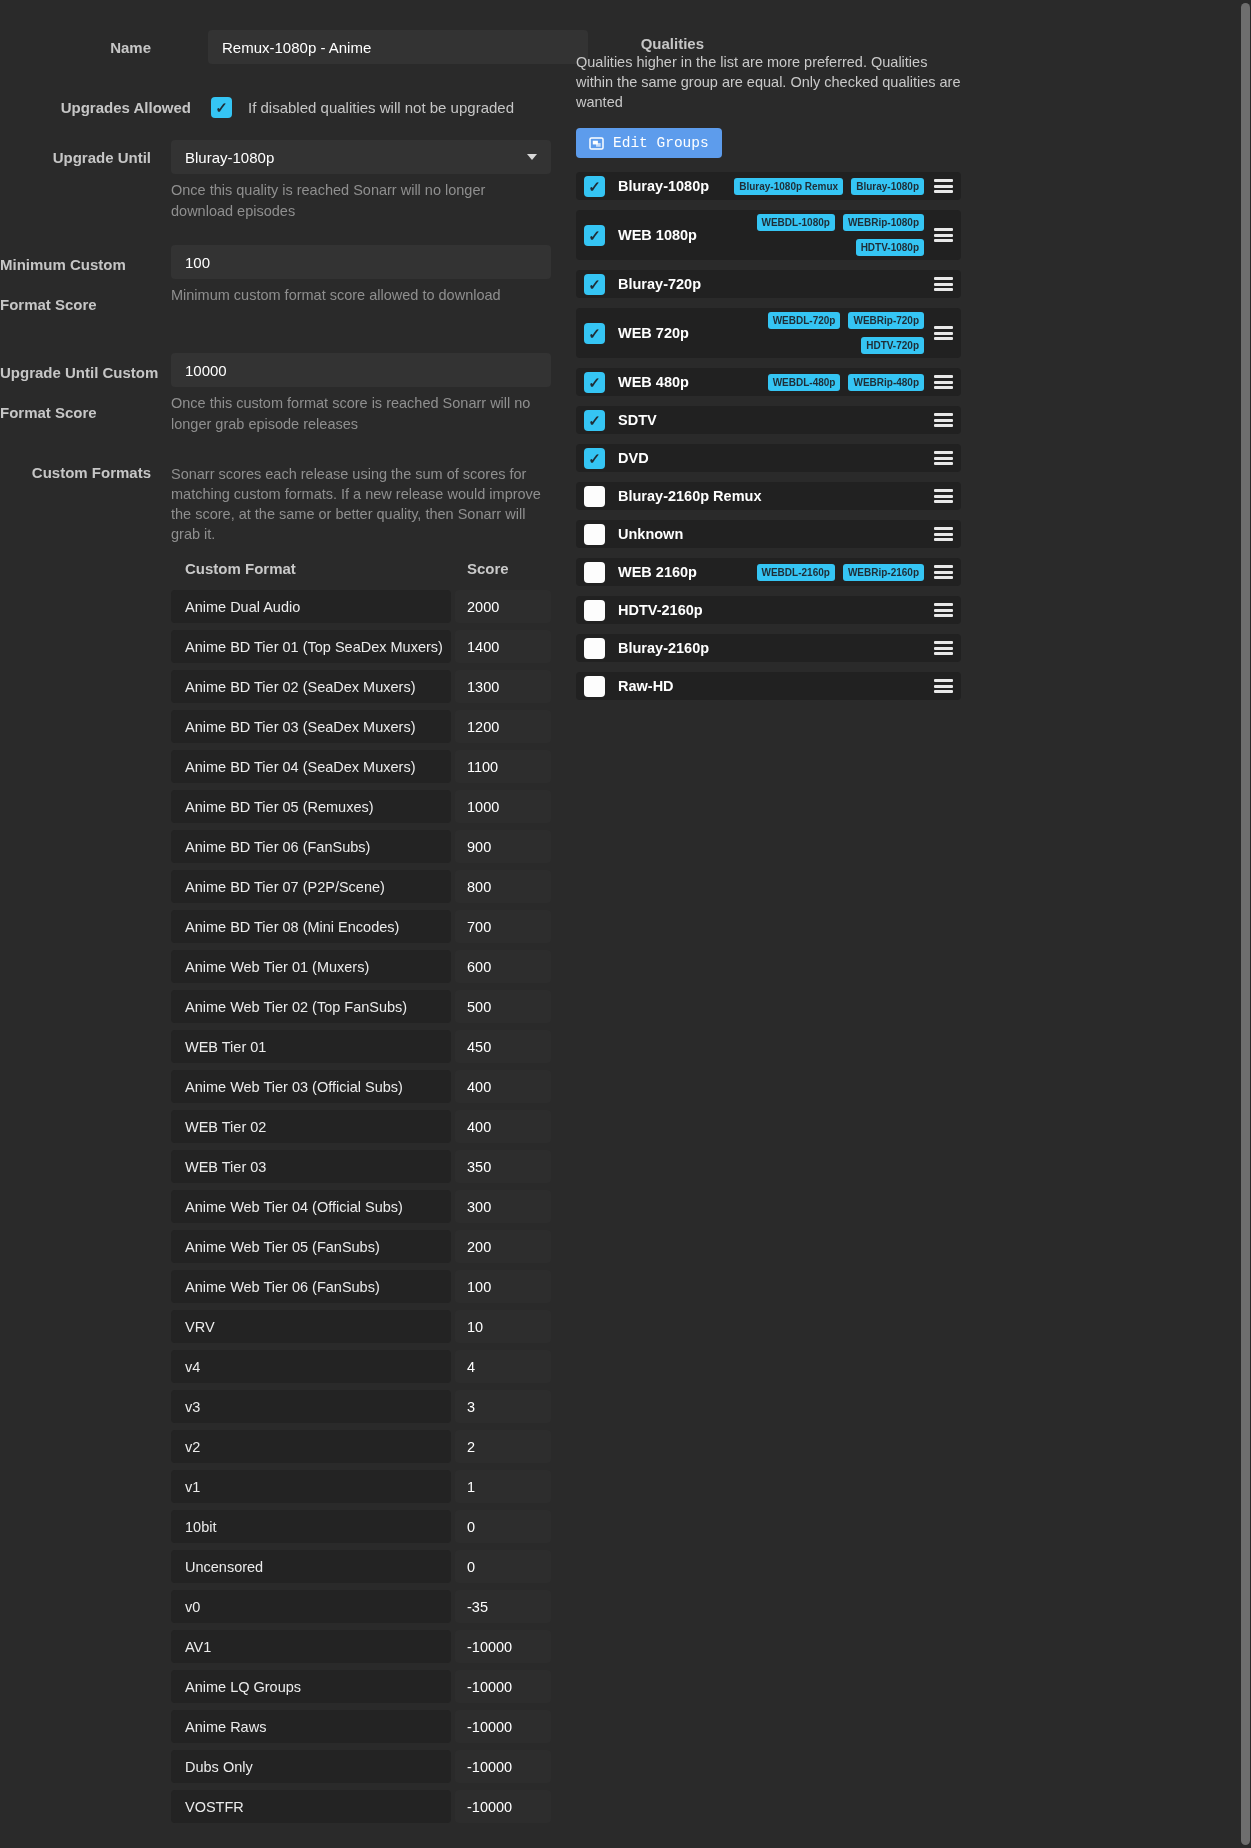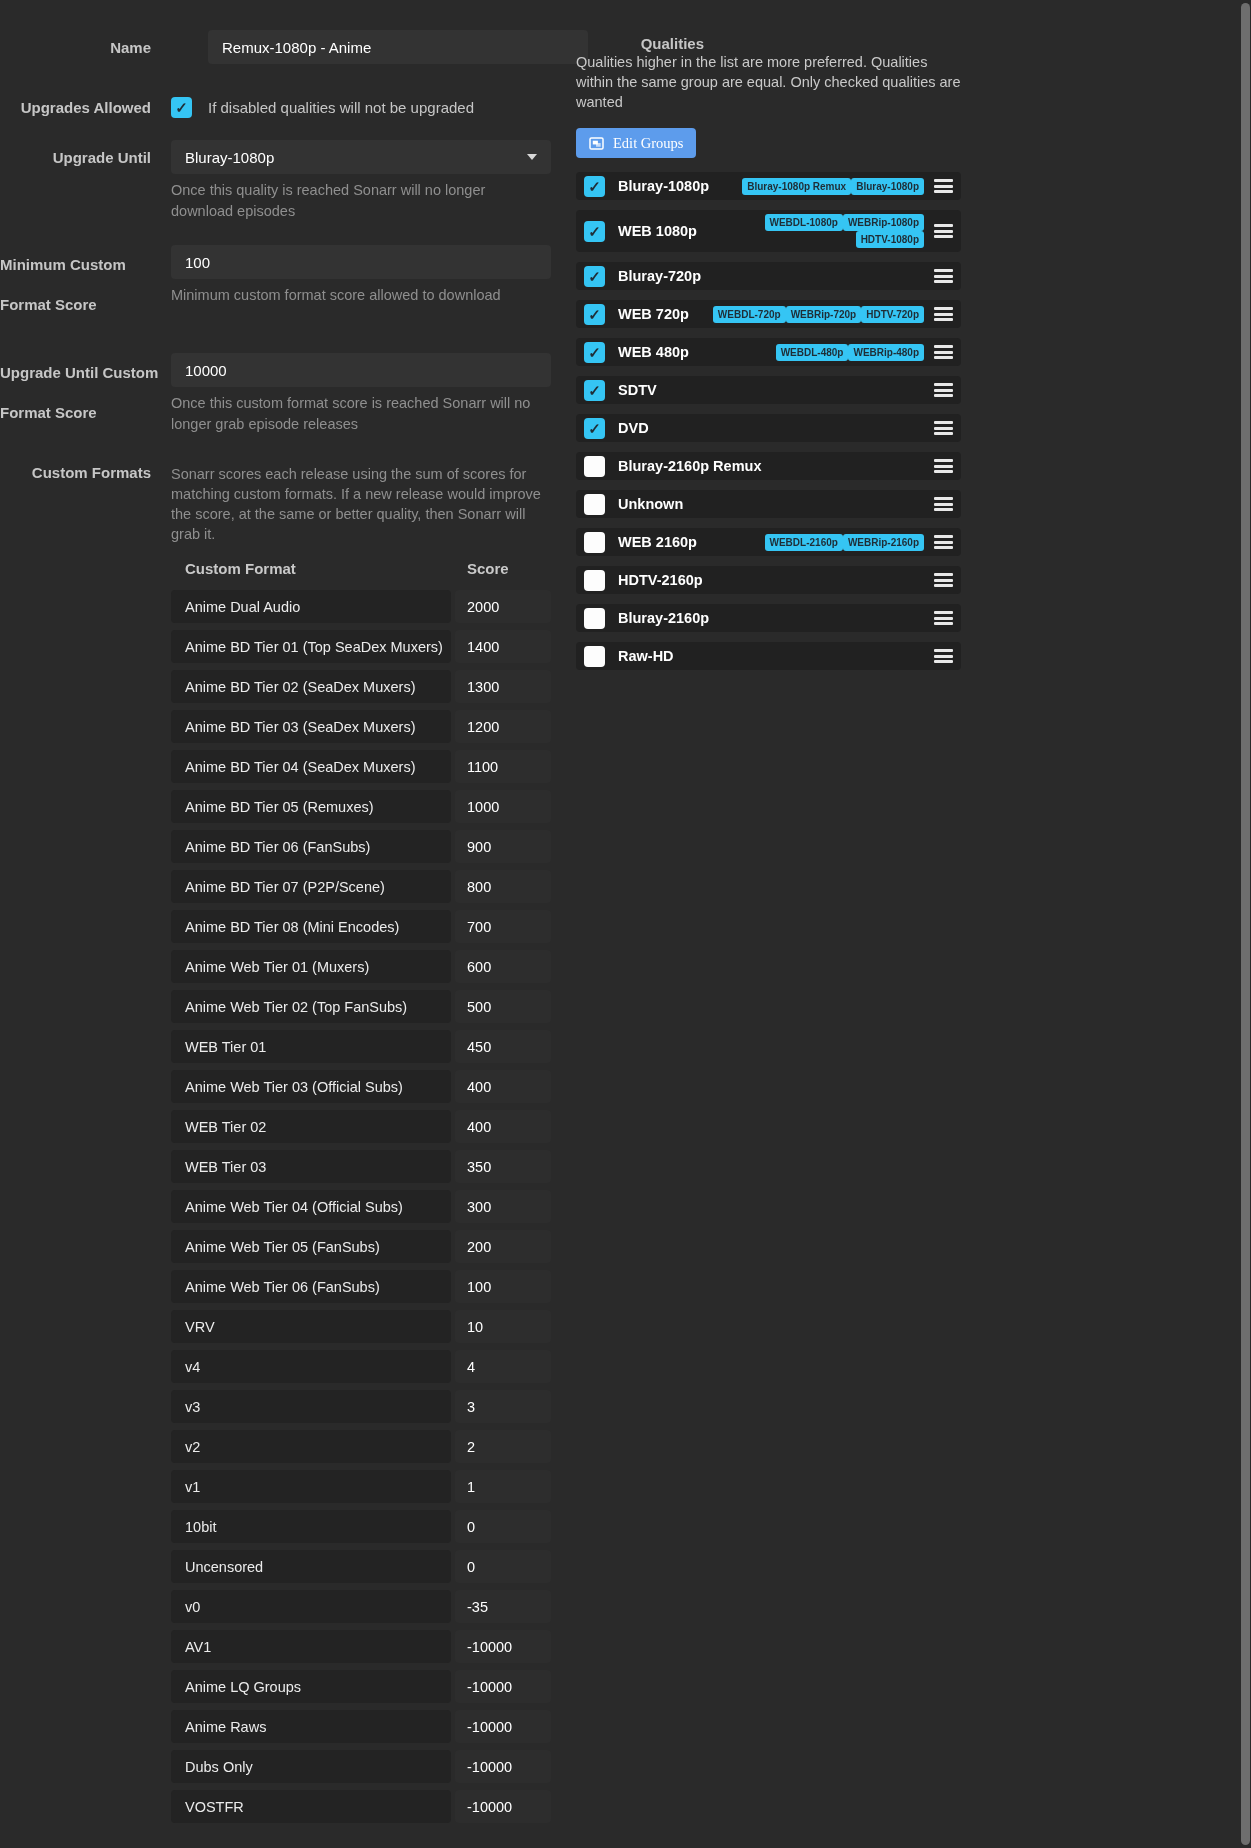"Upgrades Allowed" .row-upgrades { margin-left: none -> 40px }
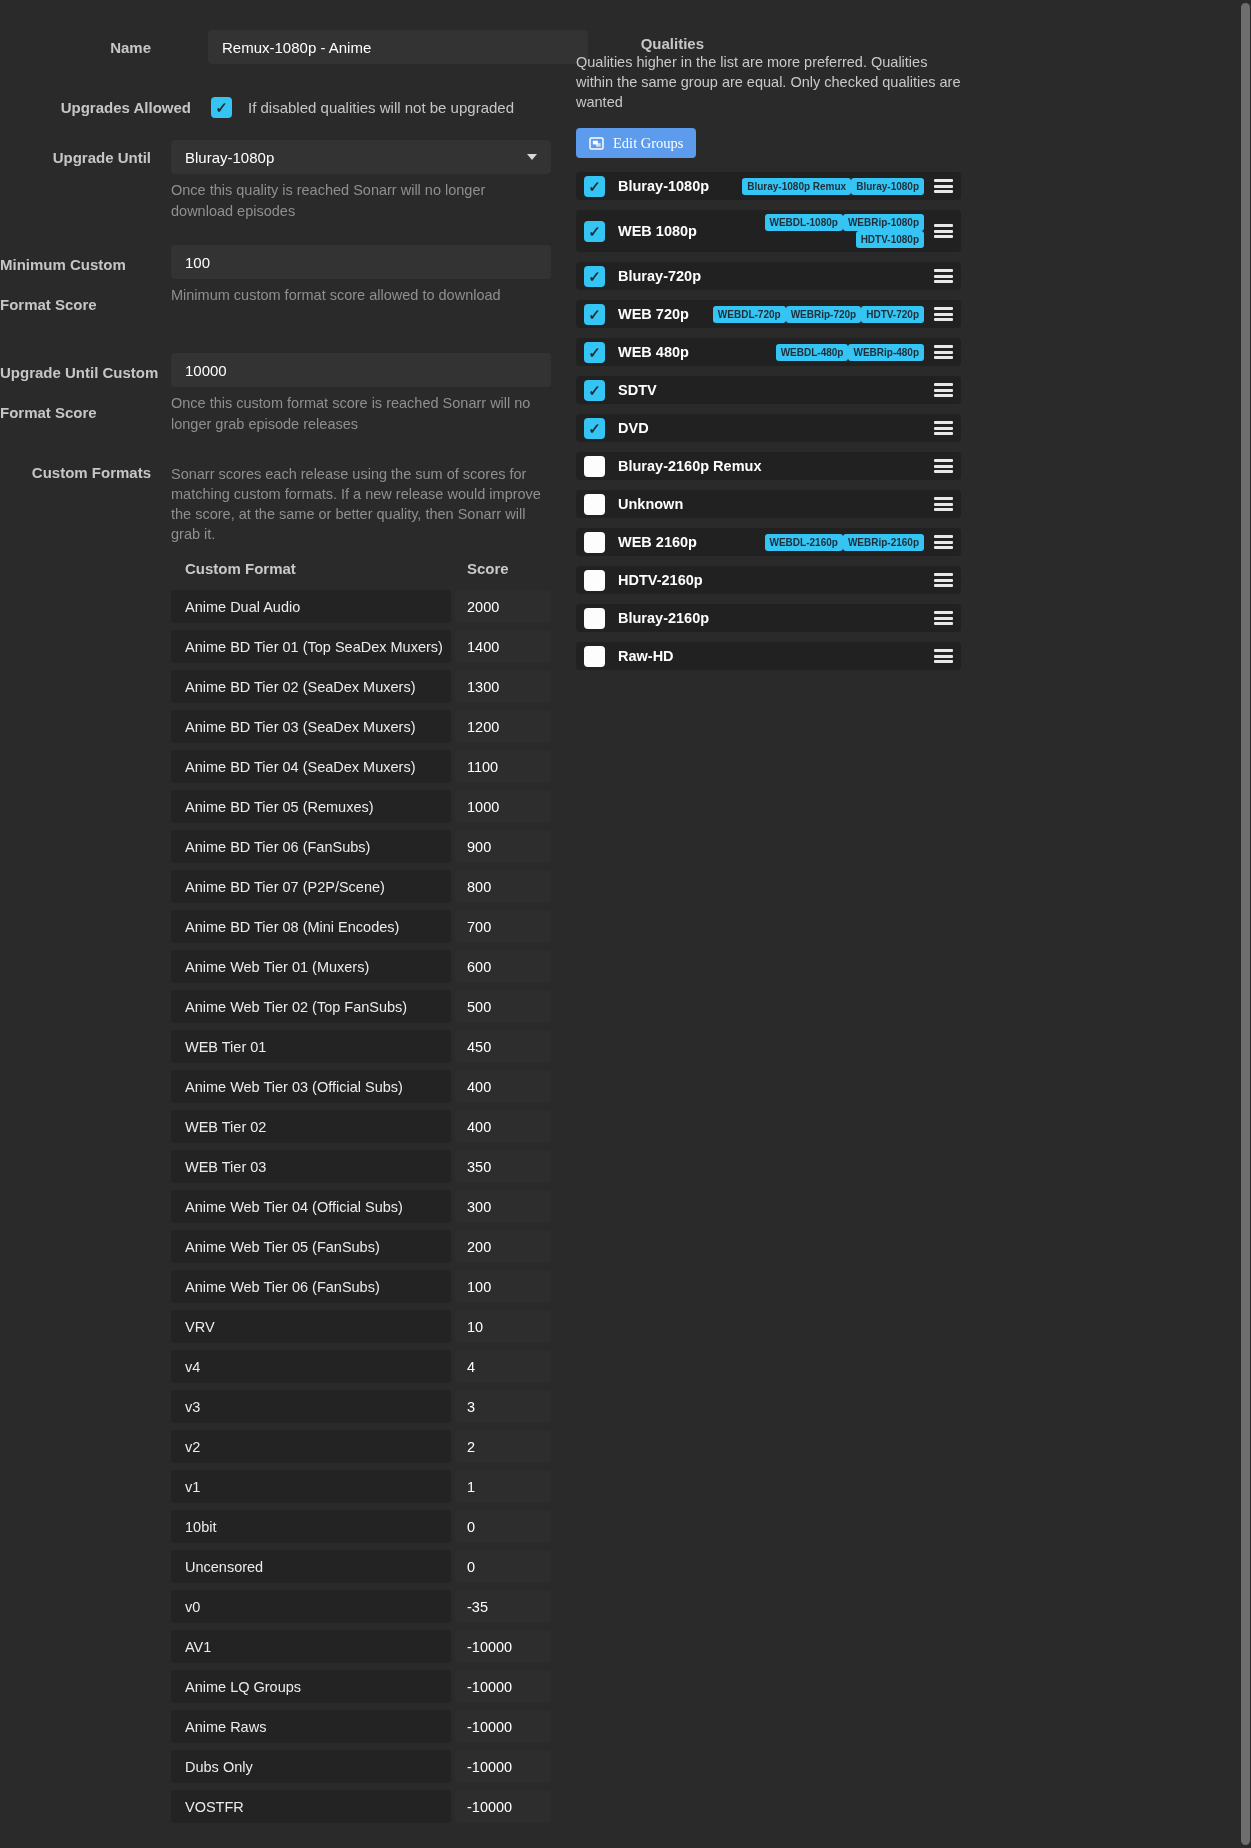"Edit Groups" .edit-groups-btn { font-family: Liberation Serif, serif -> Liberation Mono, monospace }
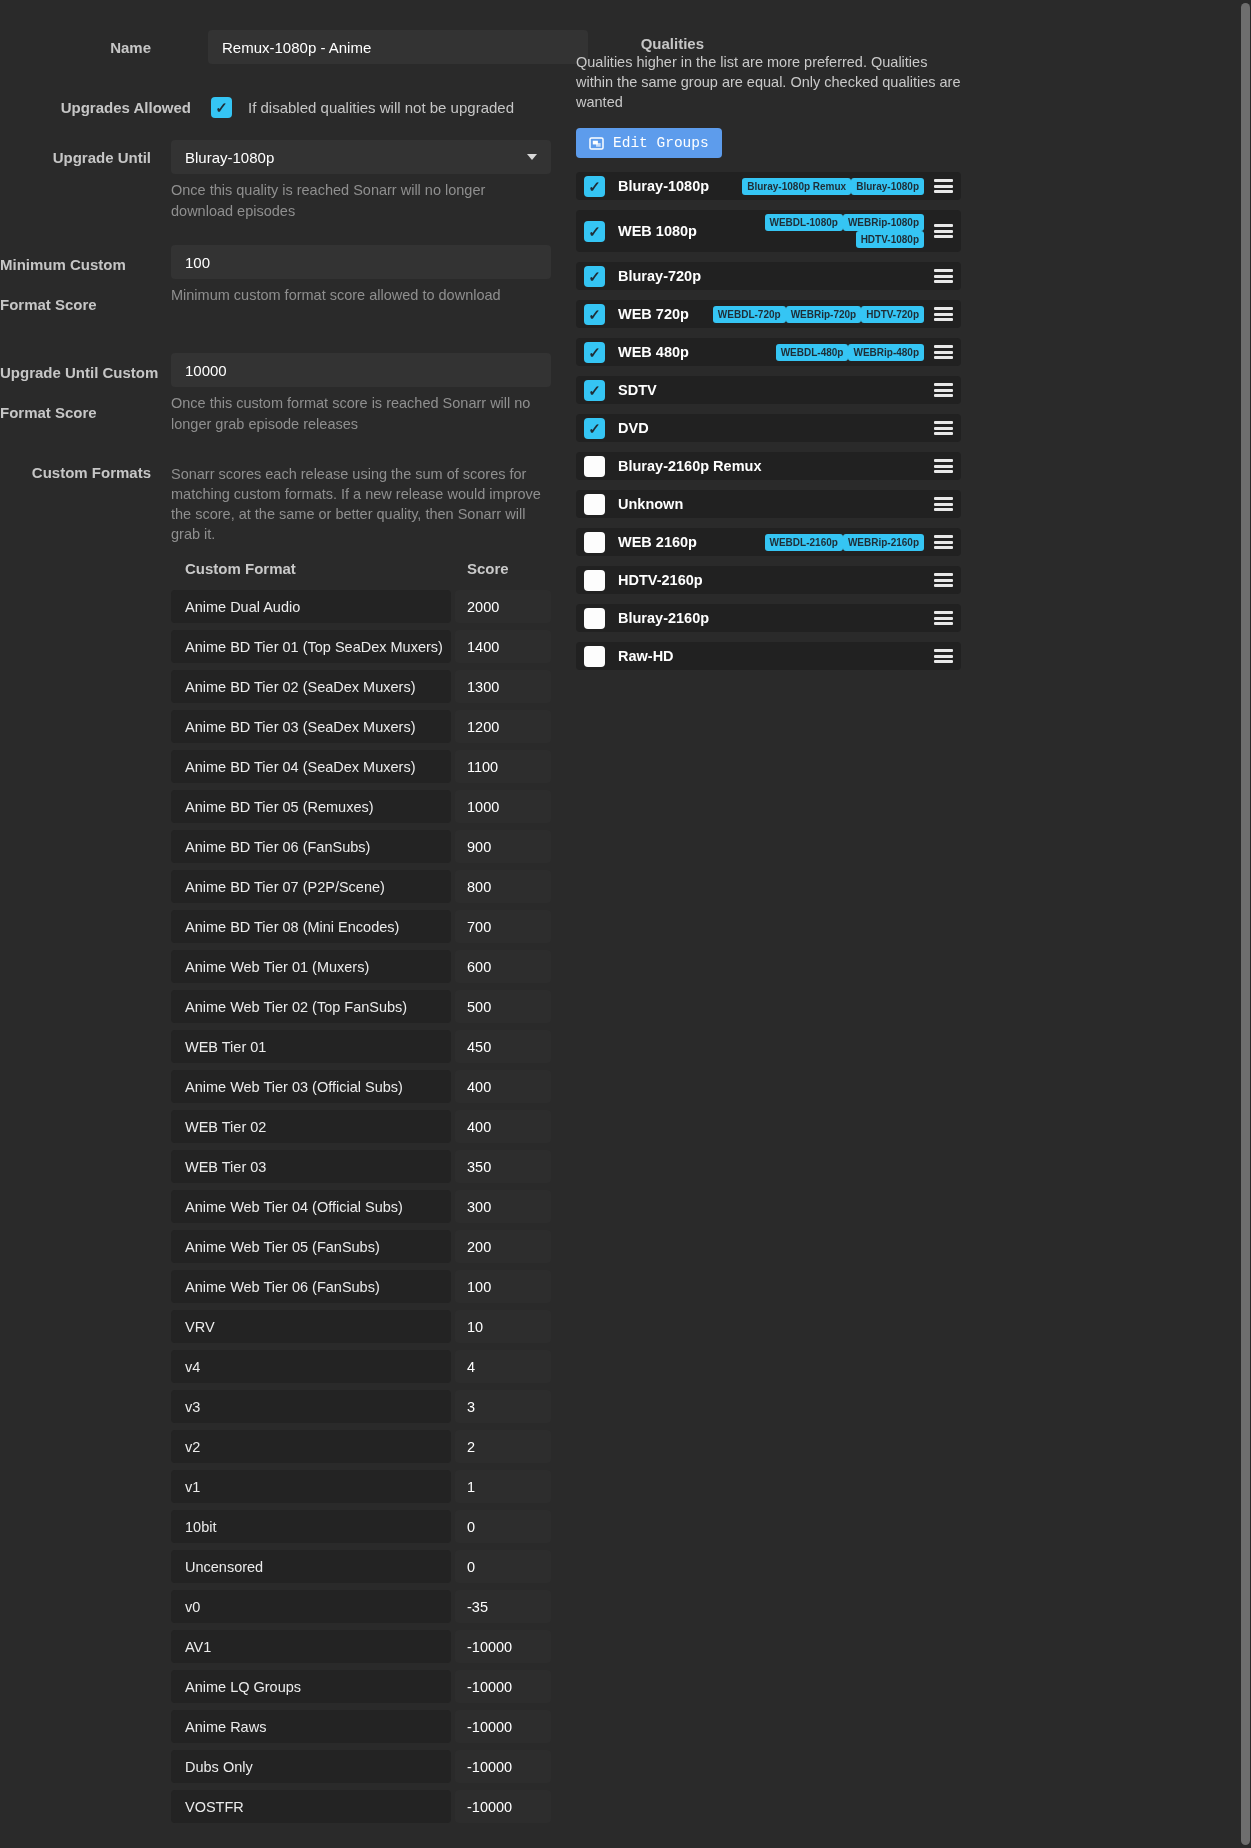"Bluray-1080p Remux" .q-badges { gap: 0 -> 8px }
